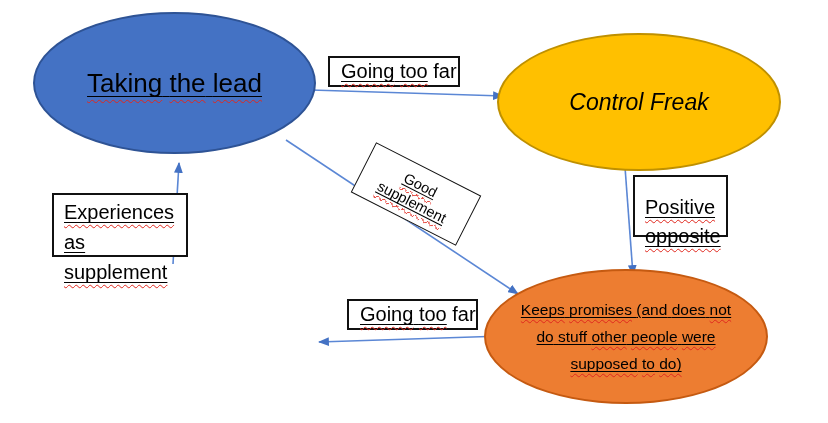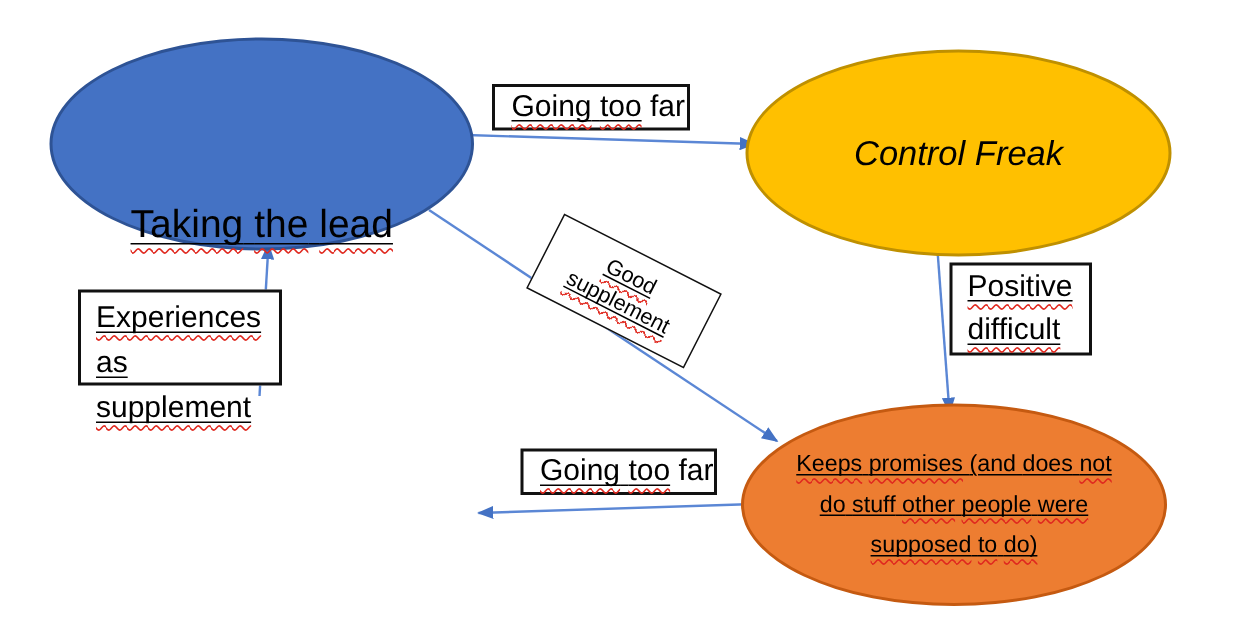"Taking the lead" .node-blue { align-items: flex-end -> none; top: 25px -> 12px }
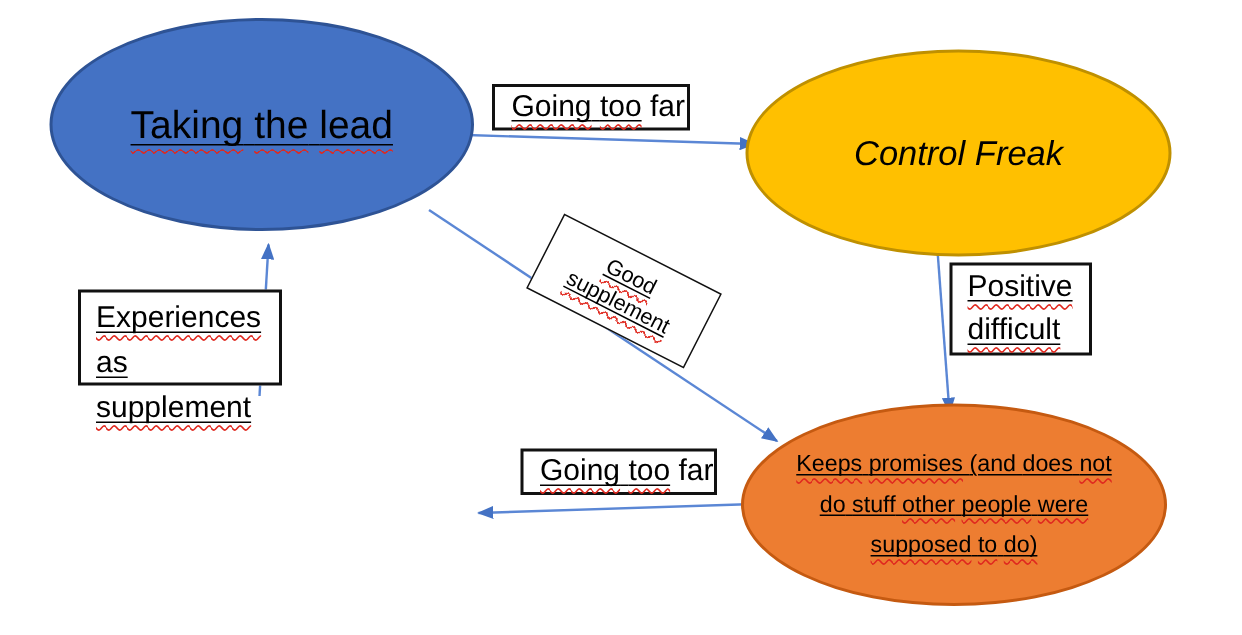"Positive" .box-positive { padding: 0 0 0 10px -> 16px 0 0 10px }
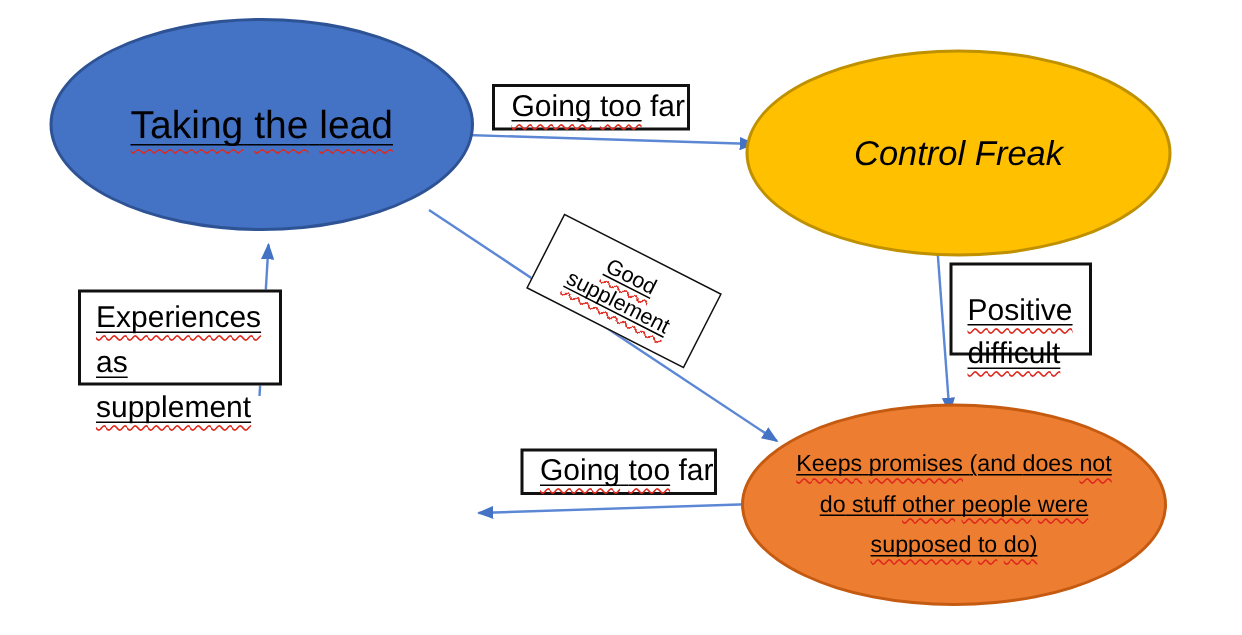"difficult" span.sq { text: difficult -> opposite }
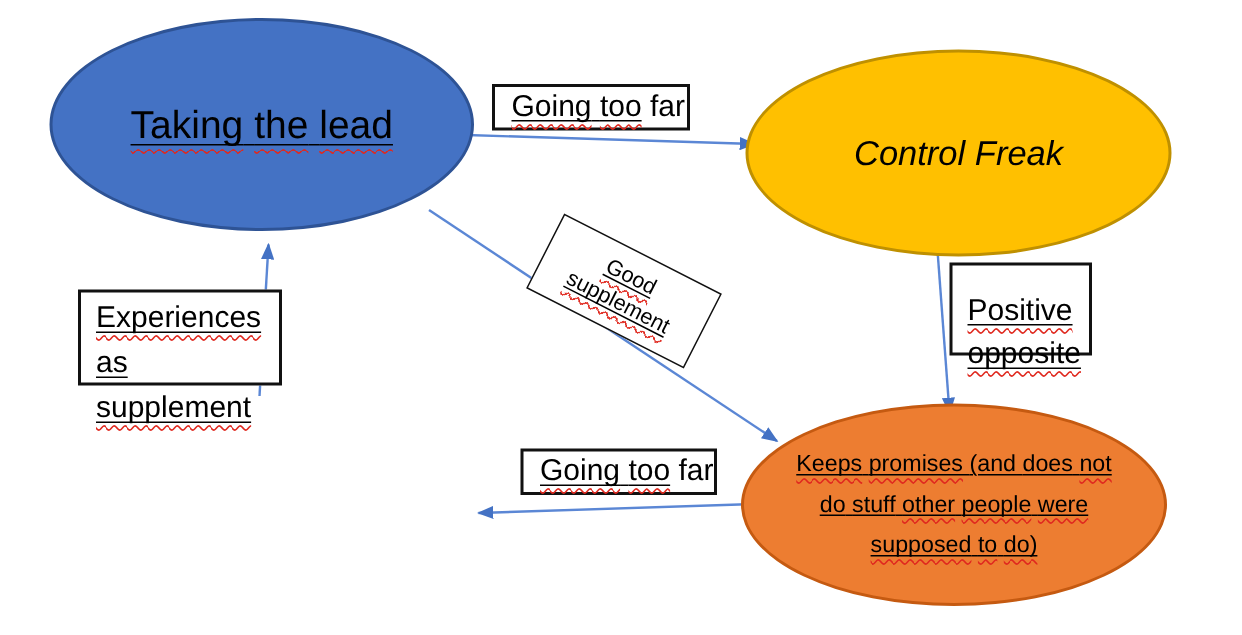"Keeps promises (and does not" .node-orange { left: 494px -> 484px }
